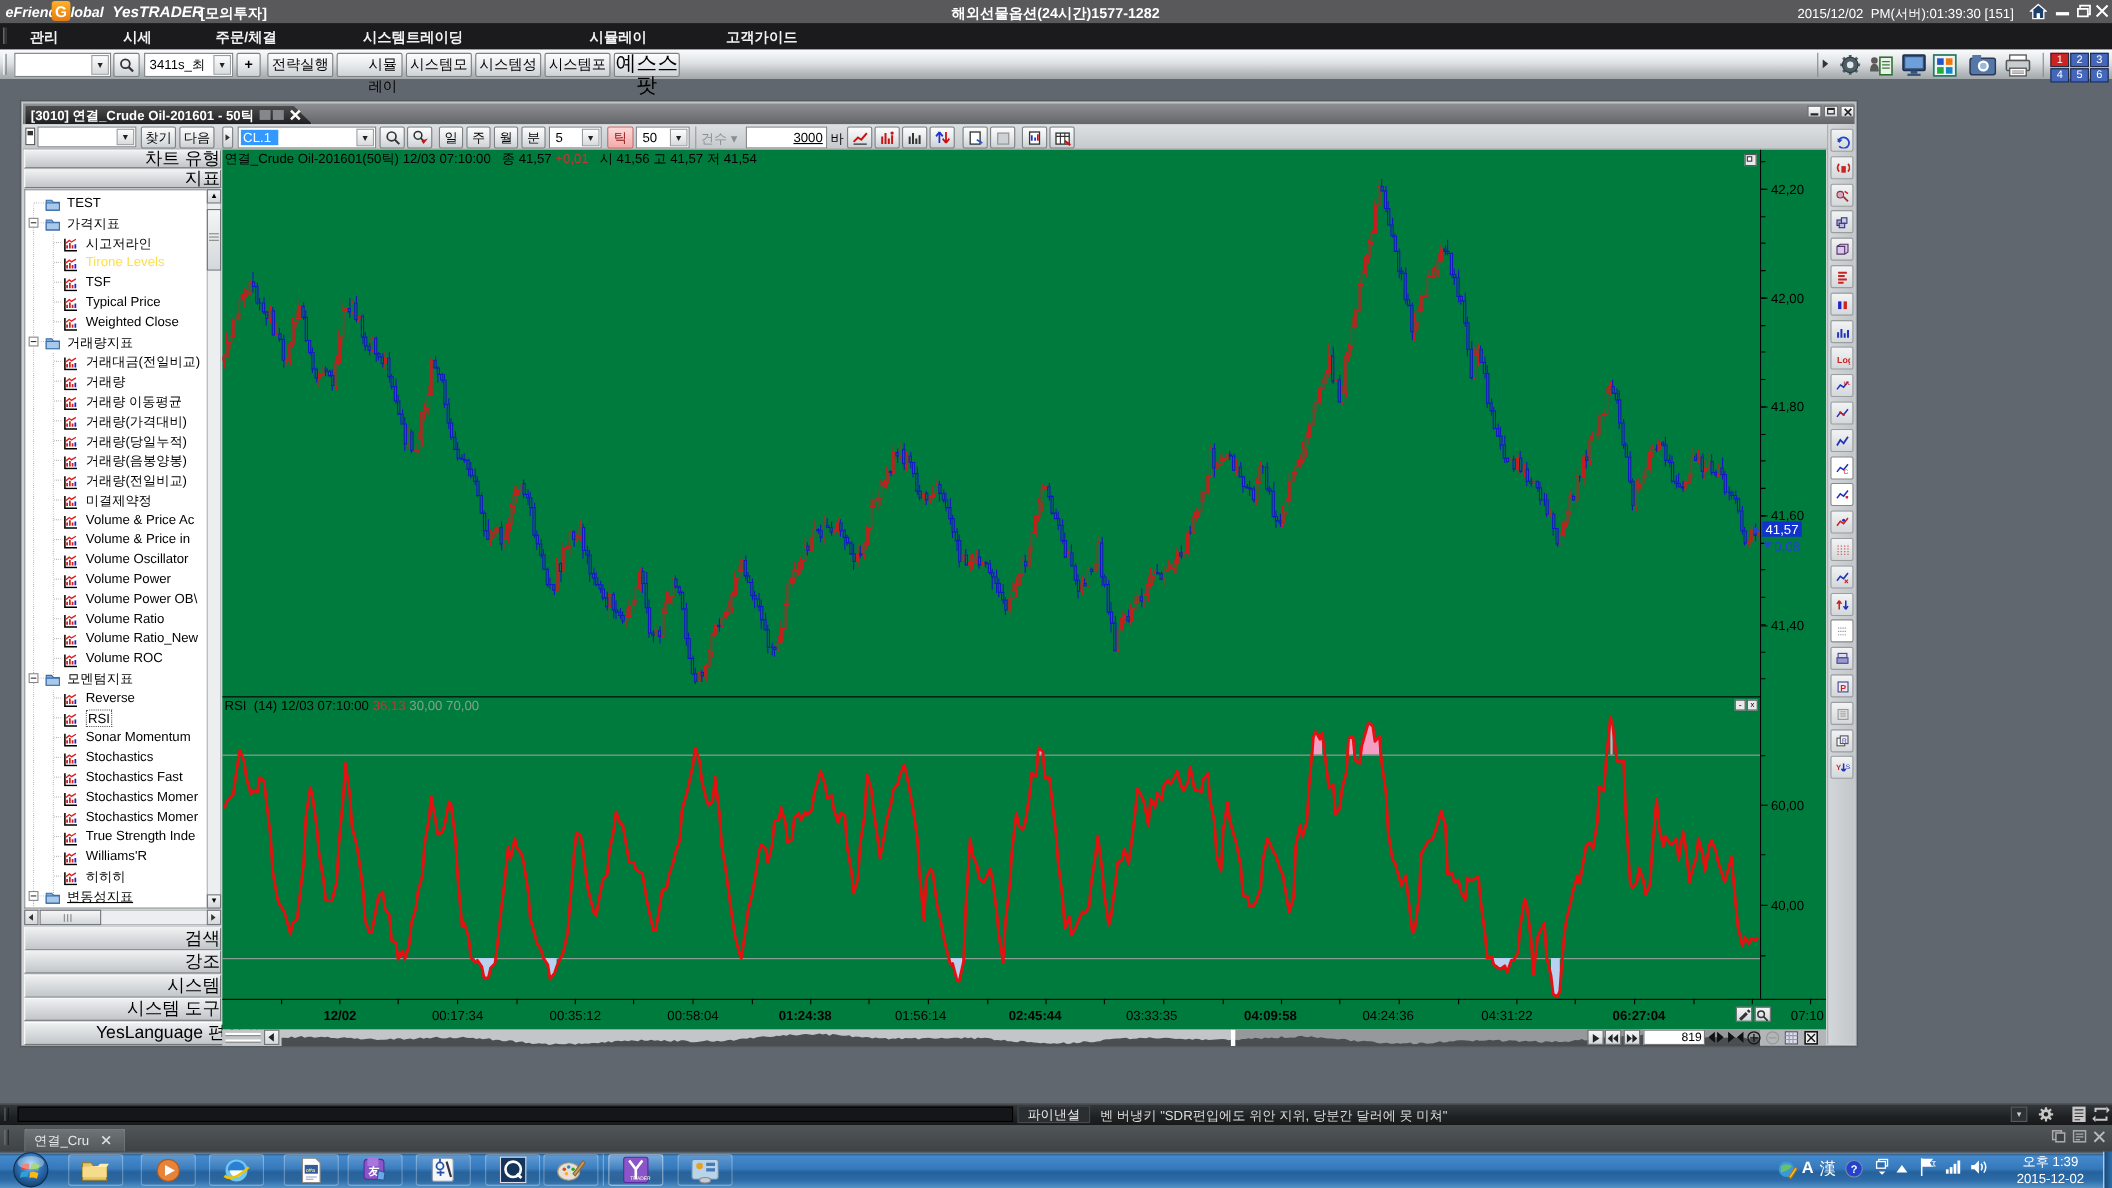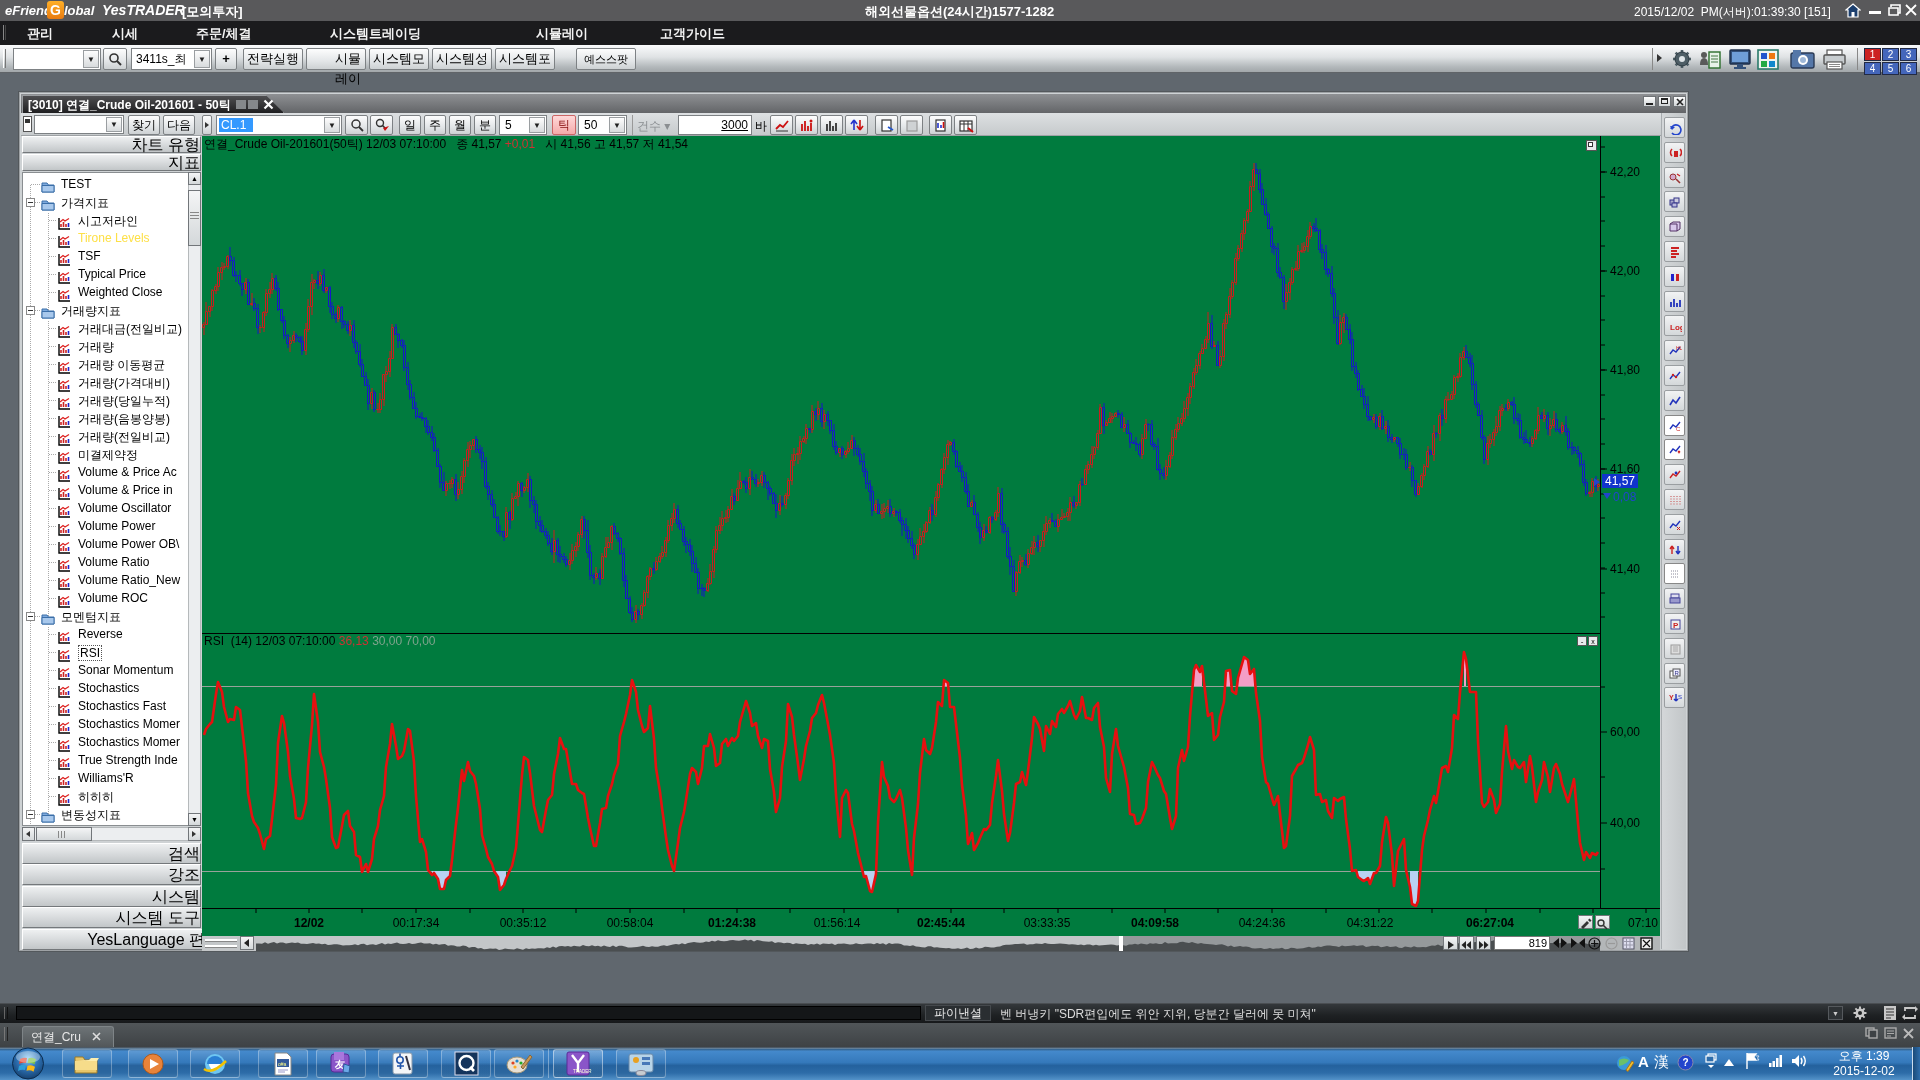"예스스팟" div.tbtn { font-size: 11px -> 19px; left: 576px -> 558px }
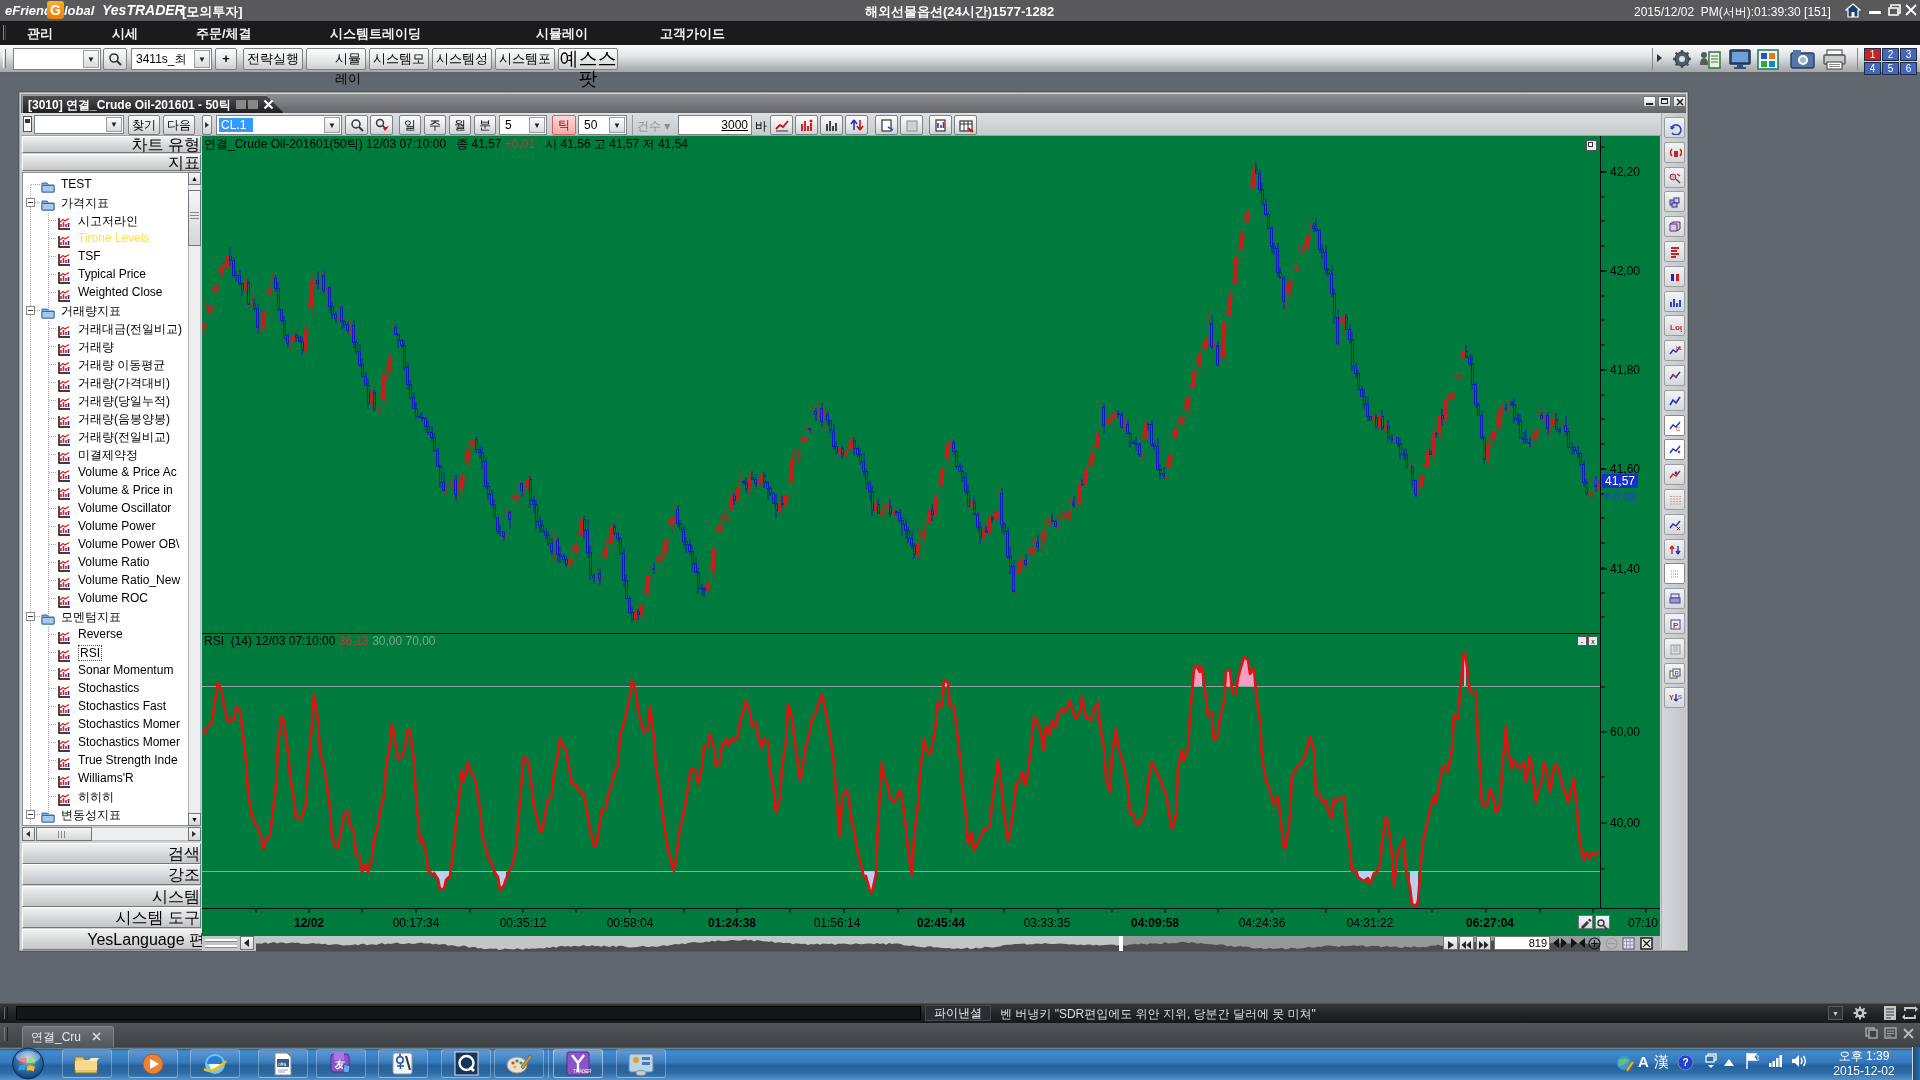"변동성지표" div.ab { text-decoration: none -> underline }
